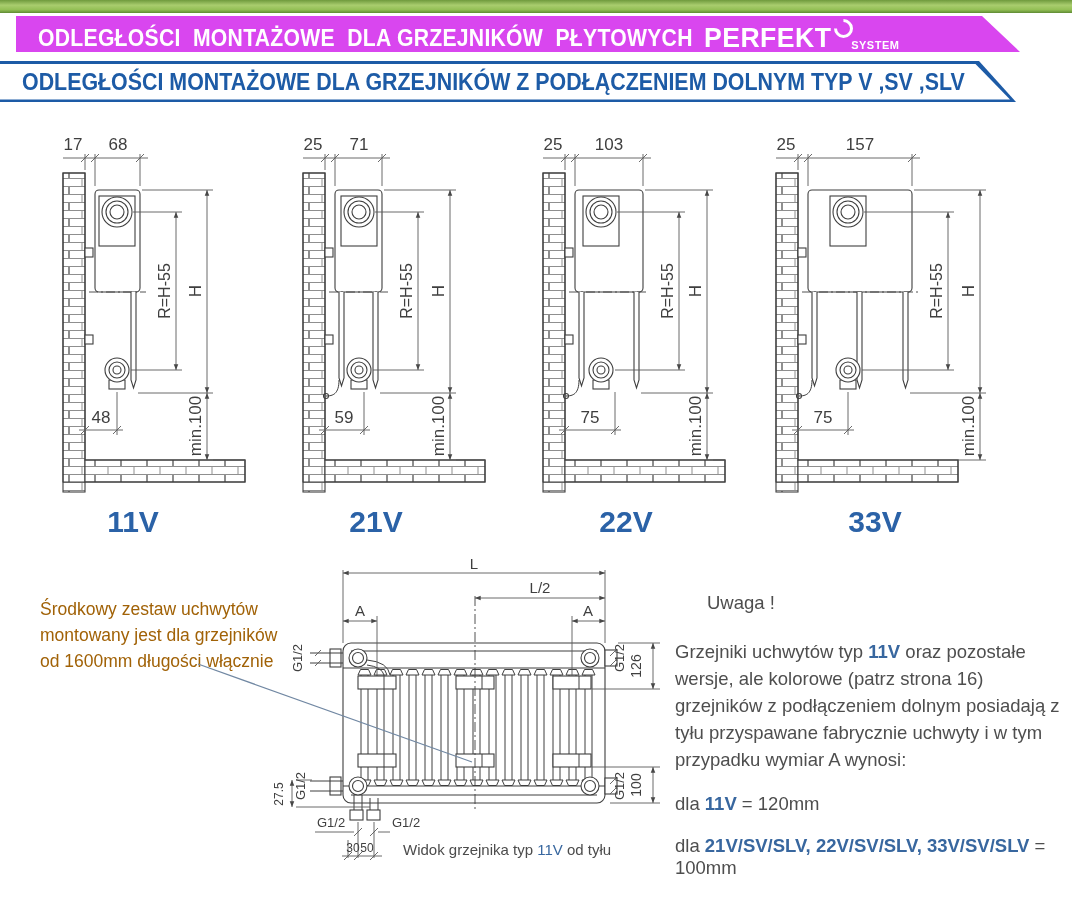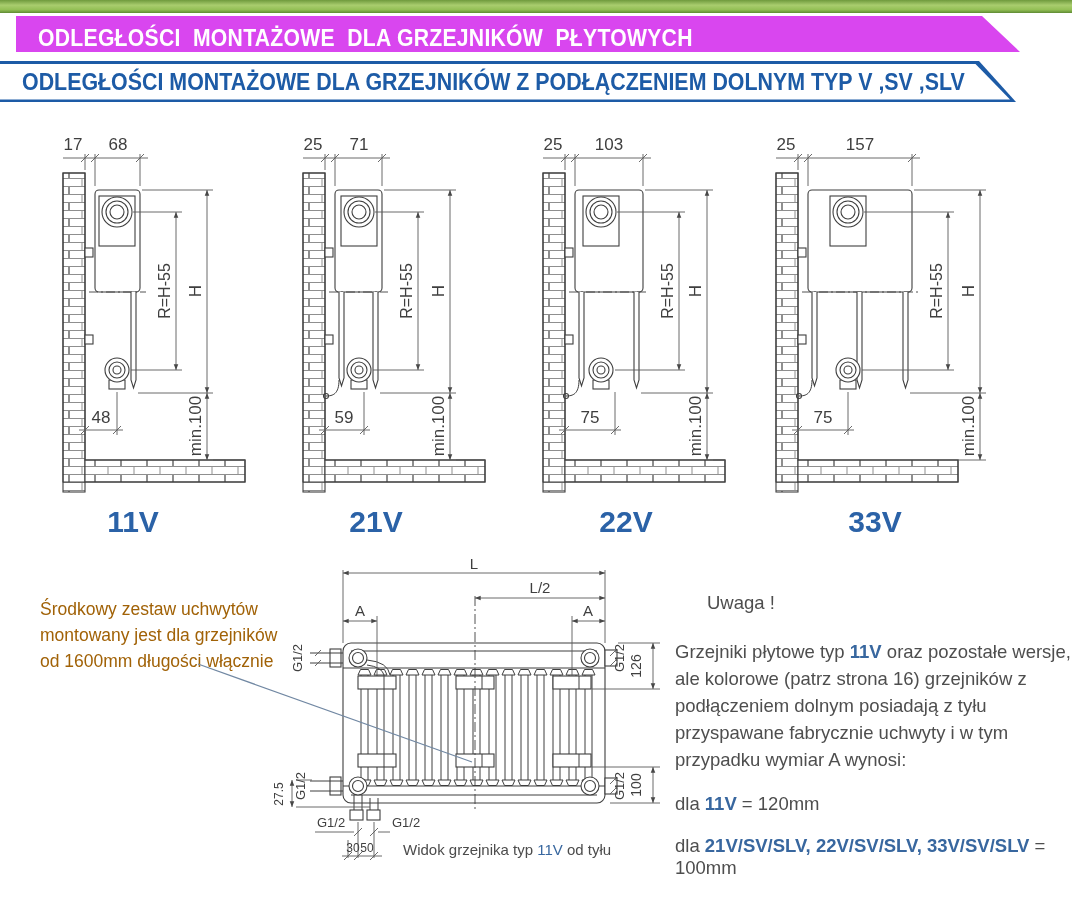"PERFEKT" div { html: none -> <div> <span>PERFEKT</span> <span></span> <span>SYSTEM</span> </div> }
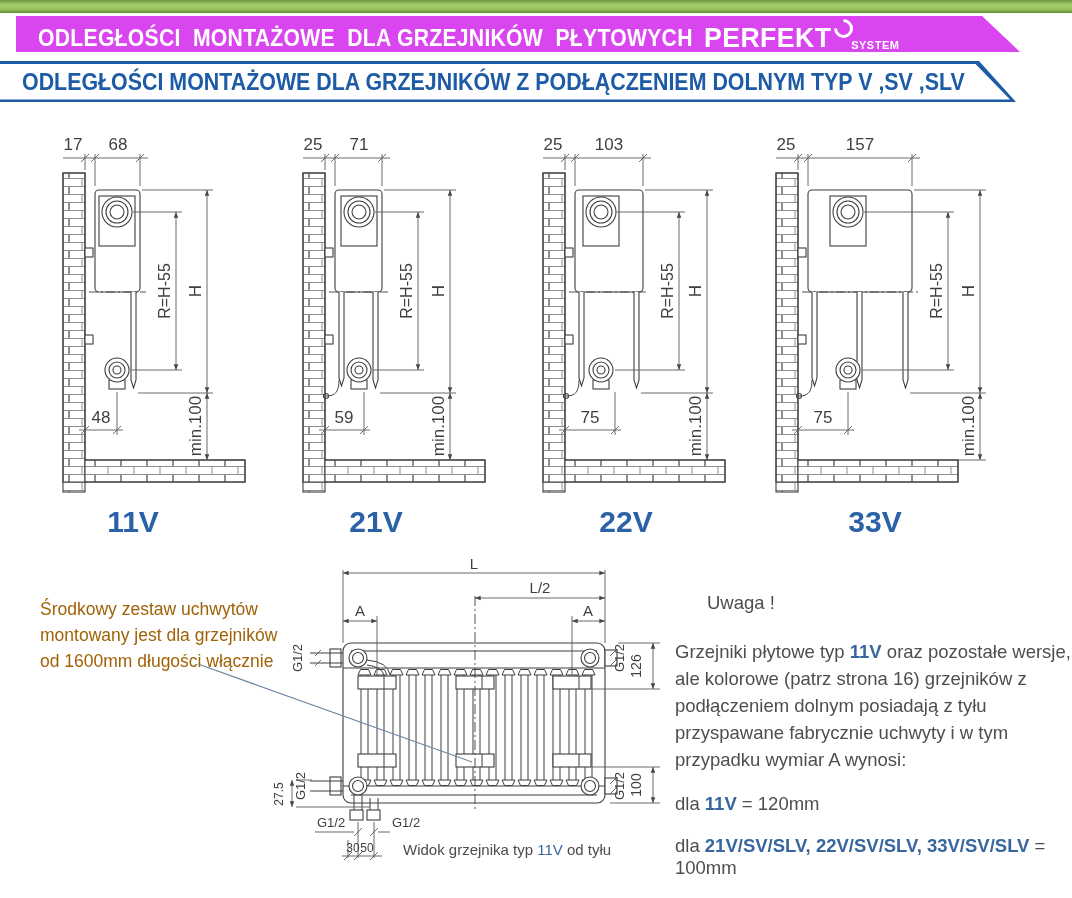"Grzejniki płytowe typ" span { text: płytowe -> uchwytów }
